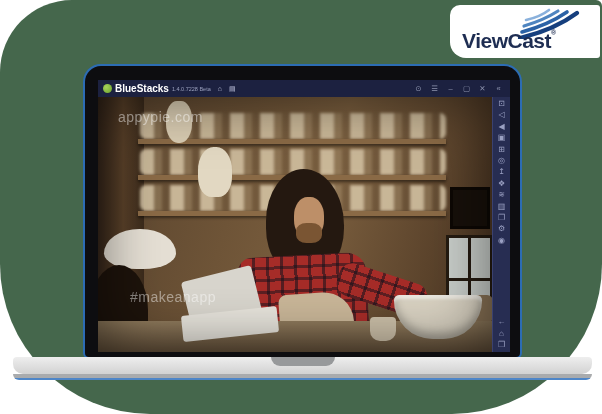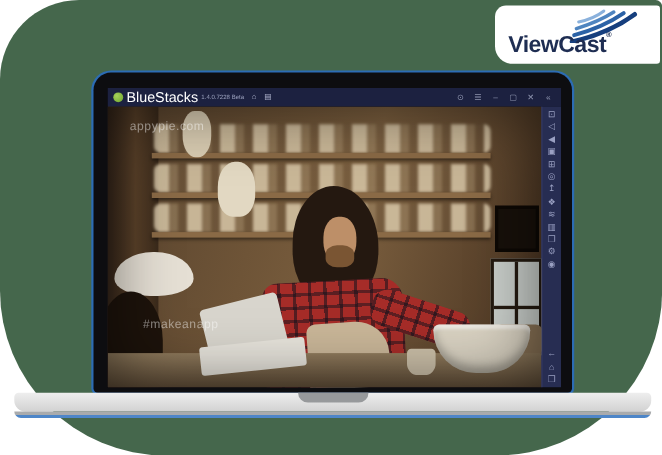"BlueStacks" .bs-name { font-size: 13px -> 10px; font-weight: normal -> bold }
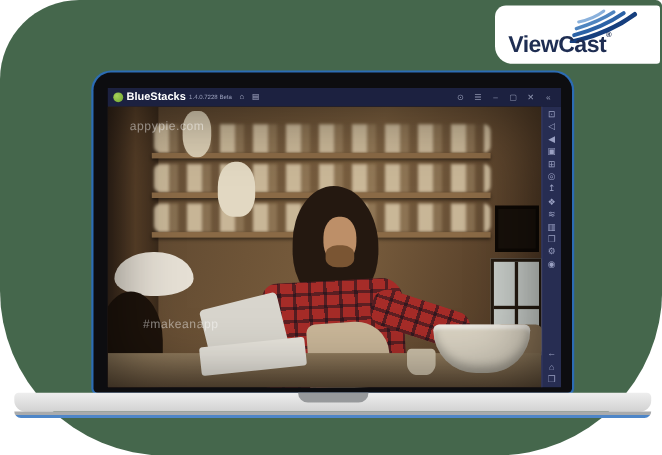"appypie.com" .watermark { font-size: 11px -> 14px }
